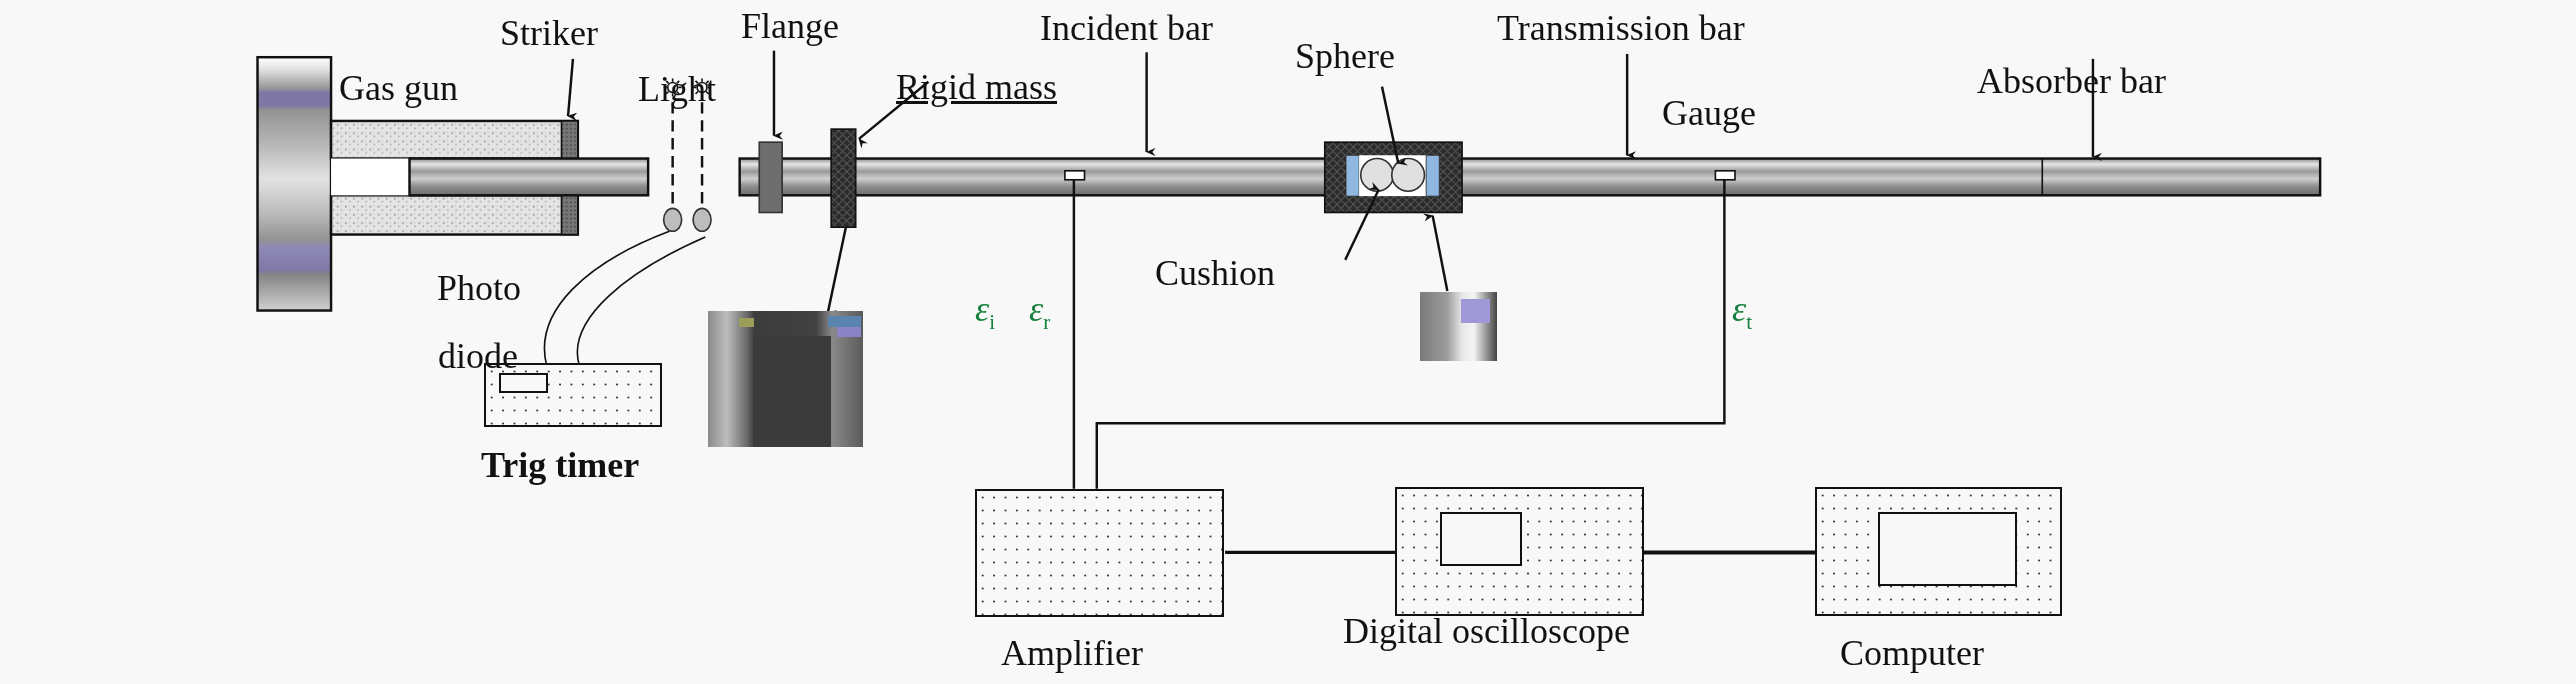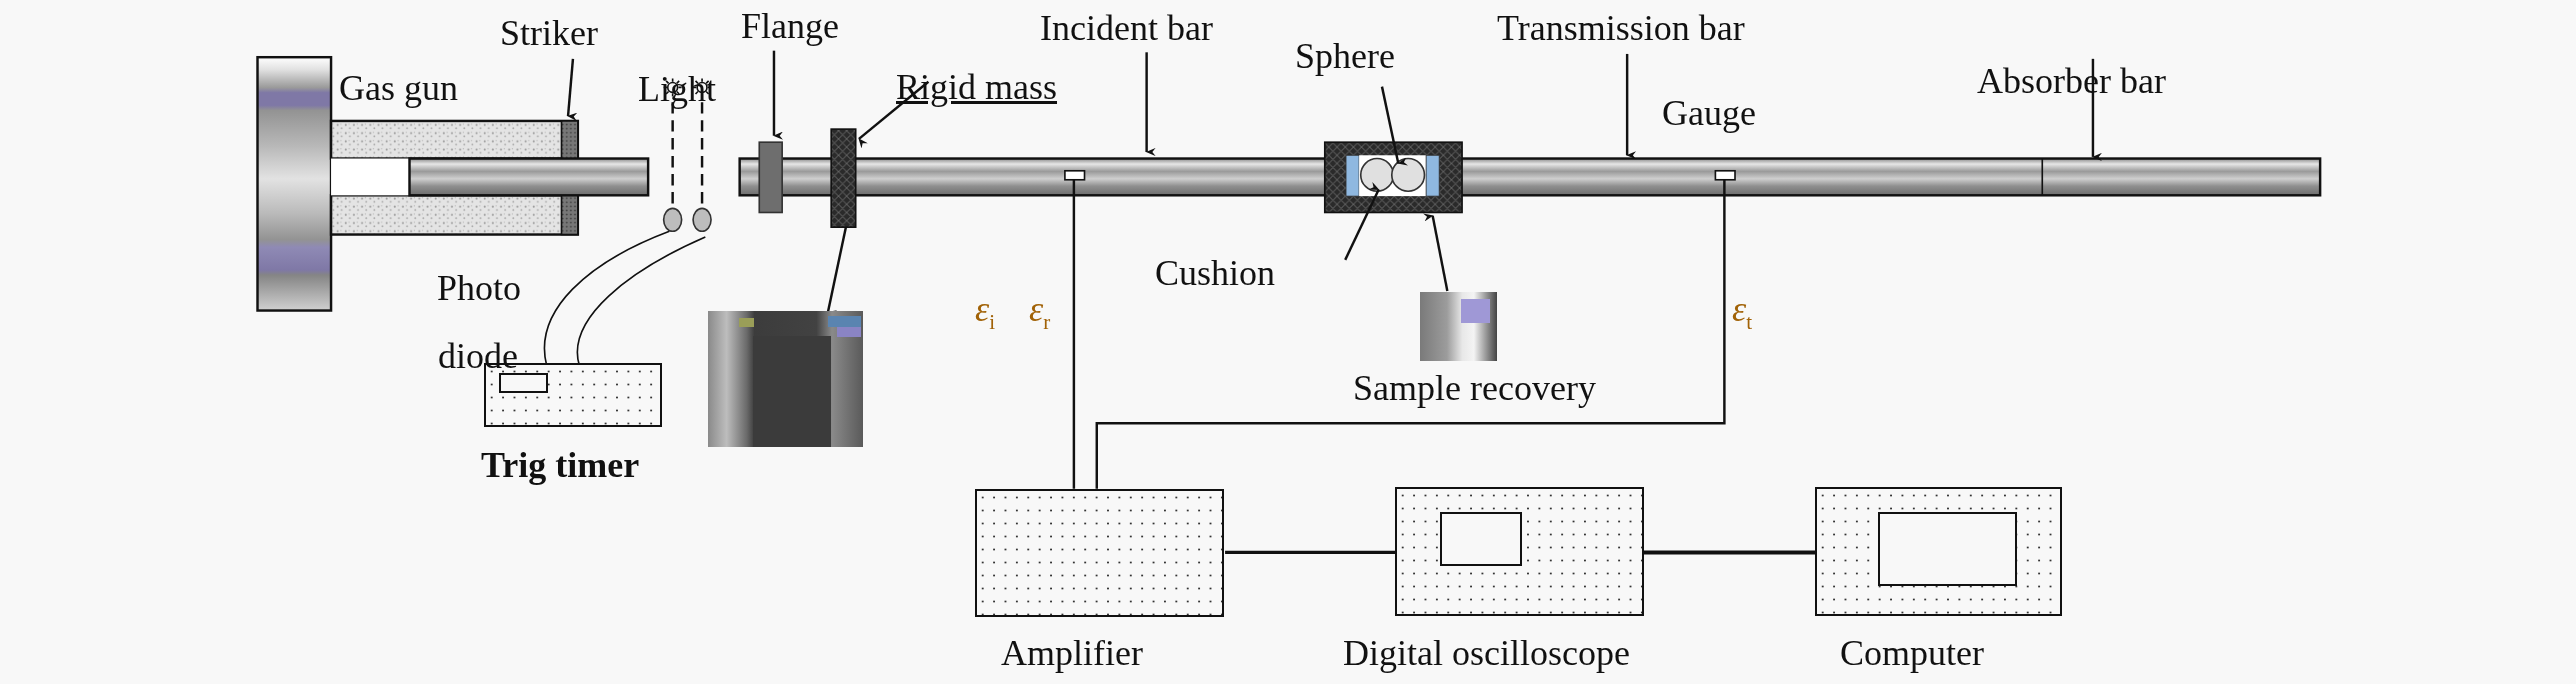"εi" .sym { color: #a16207 -> #15803d }
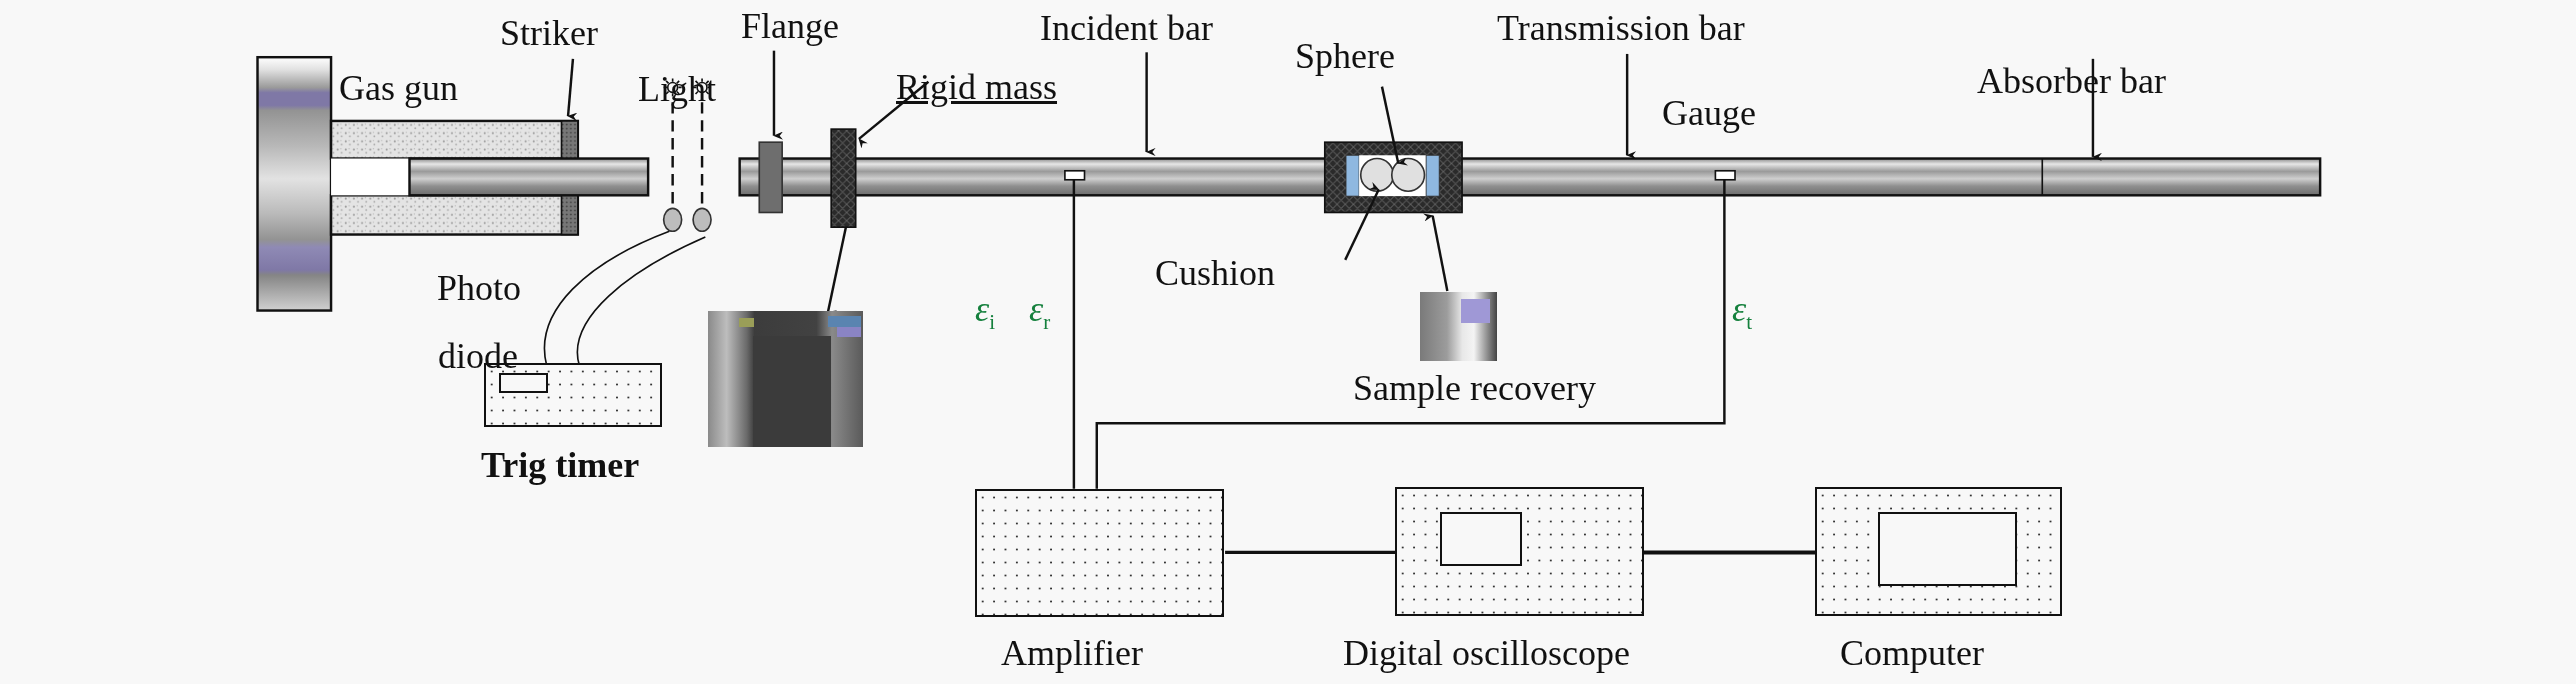"Sample recovery" div.lbl { html: <div>Sample recovery</div> -> none }
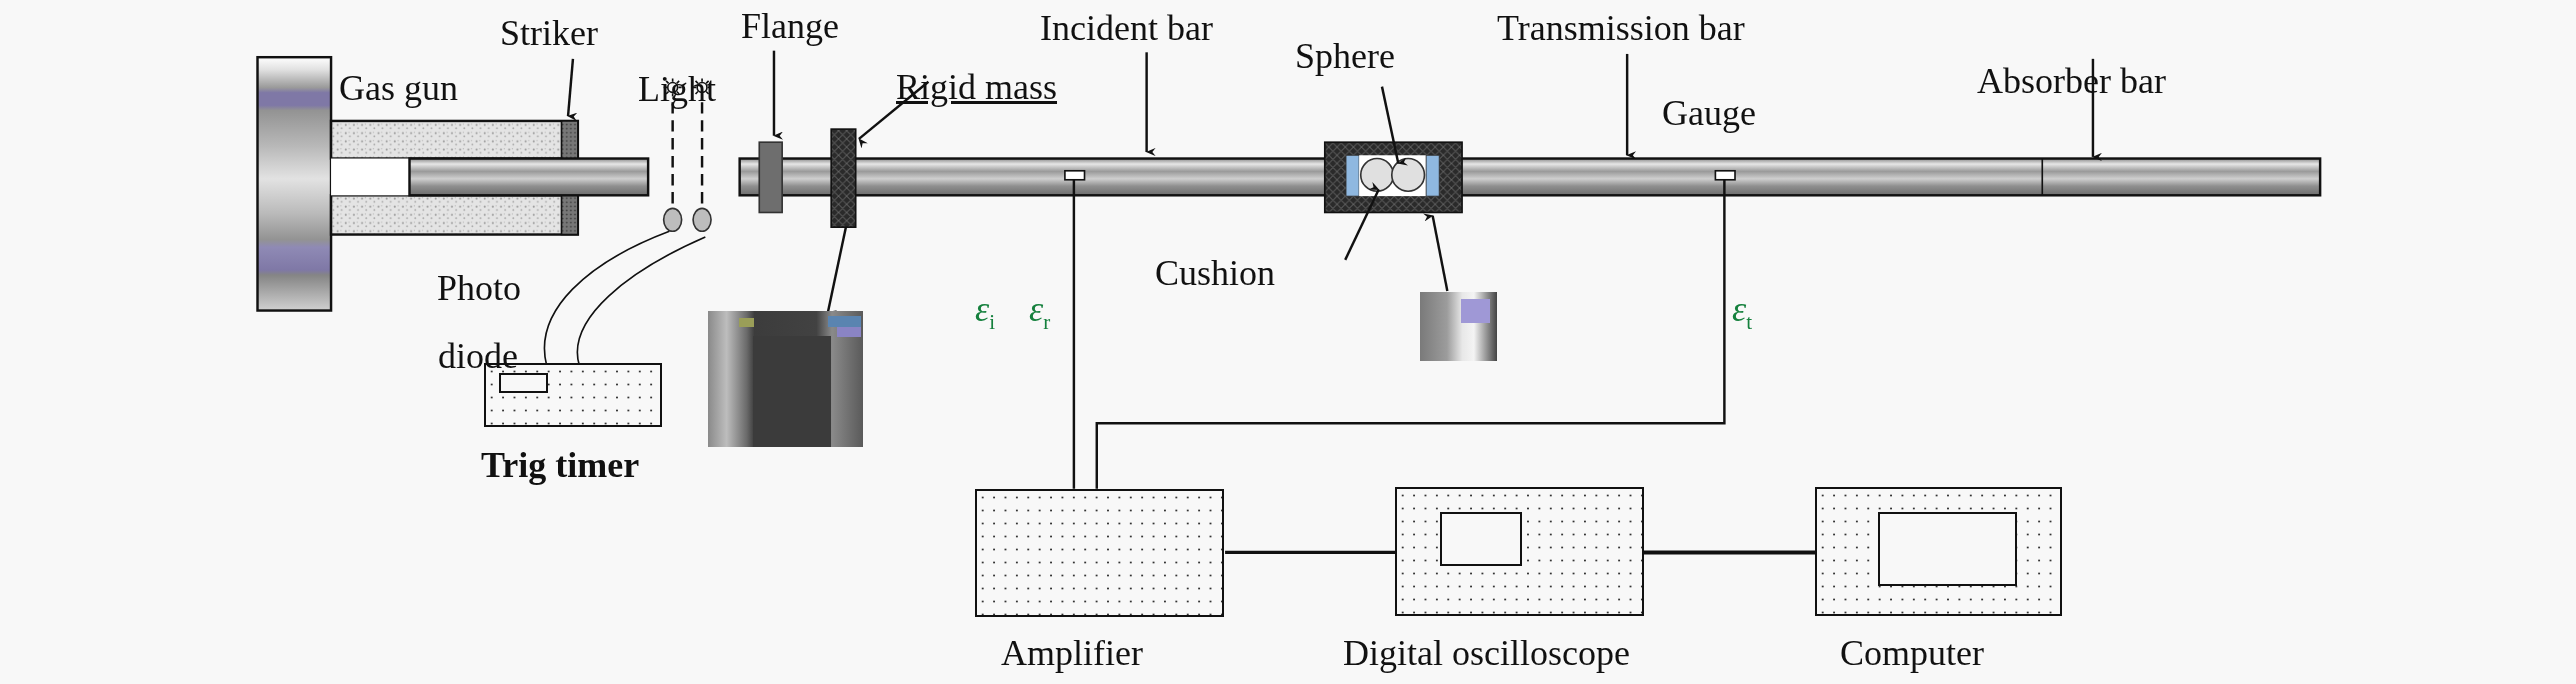"Digital oscilloscope" div.lbl { top: 635px -> 613px }
